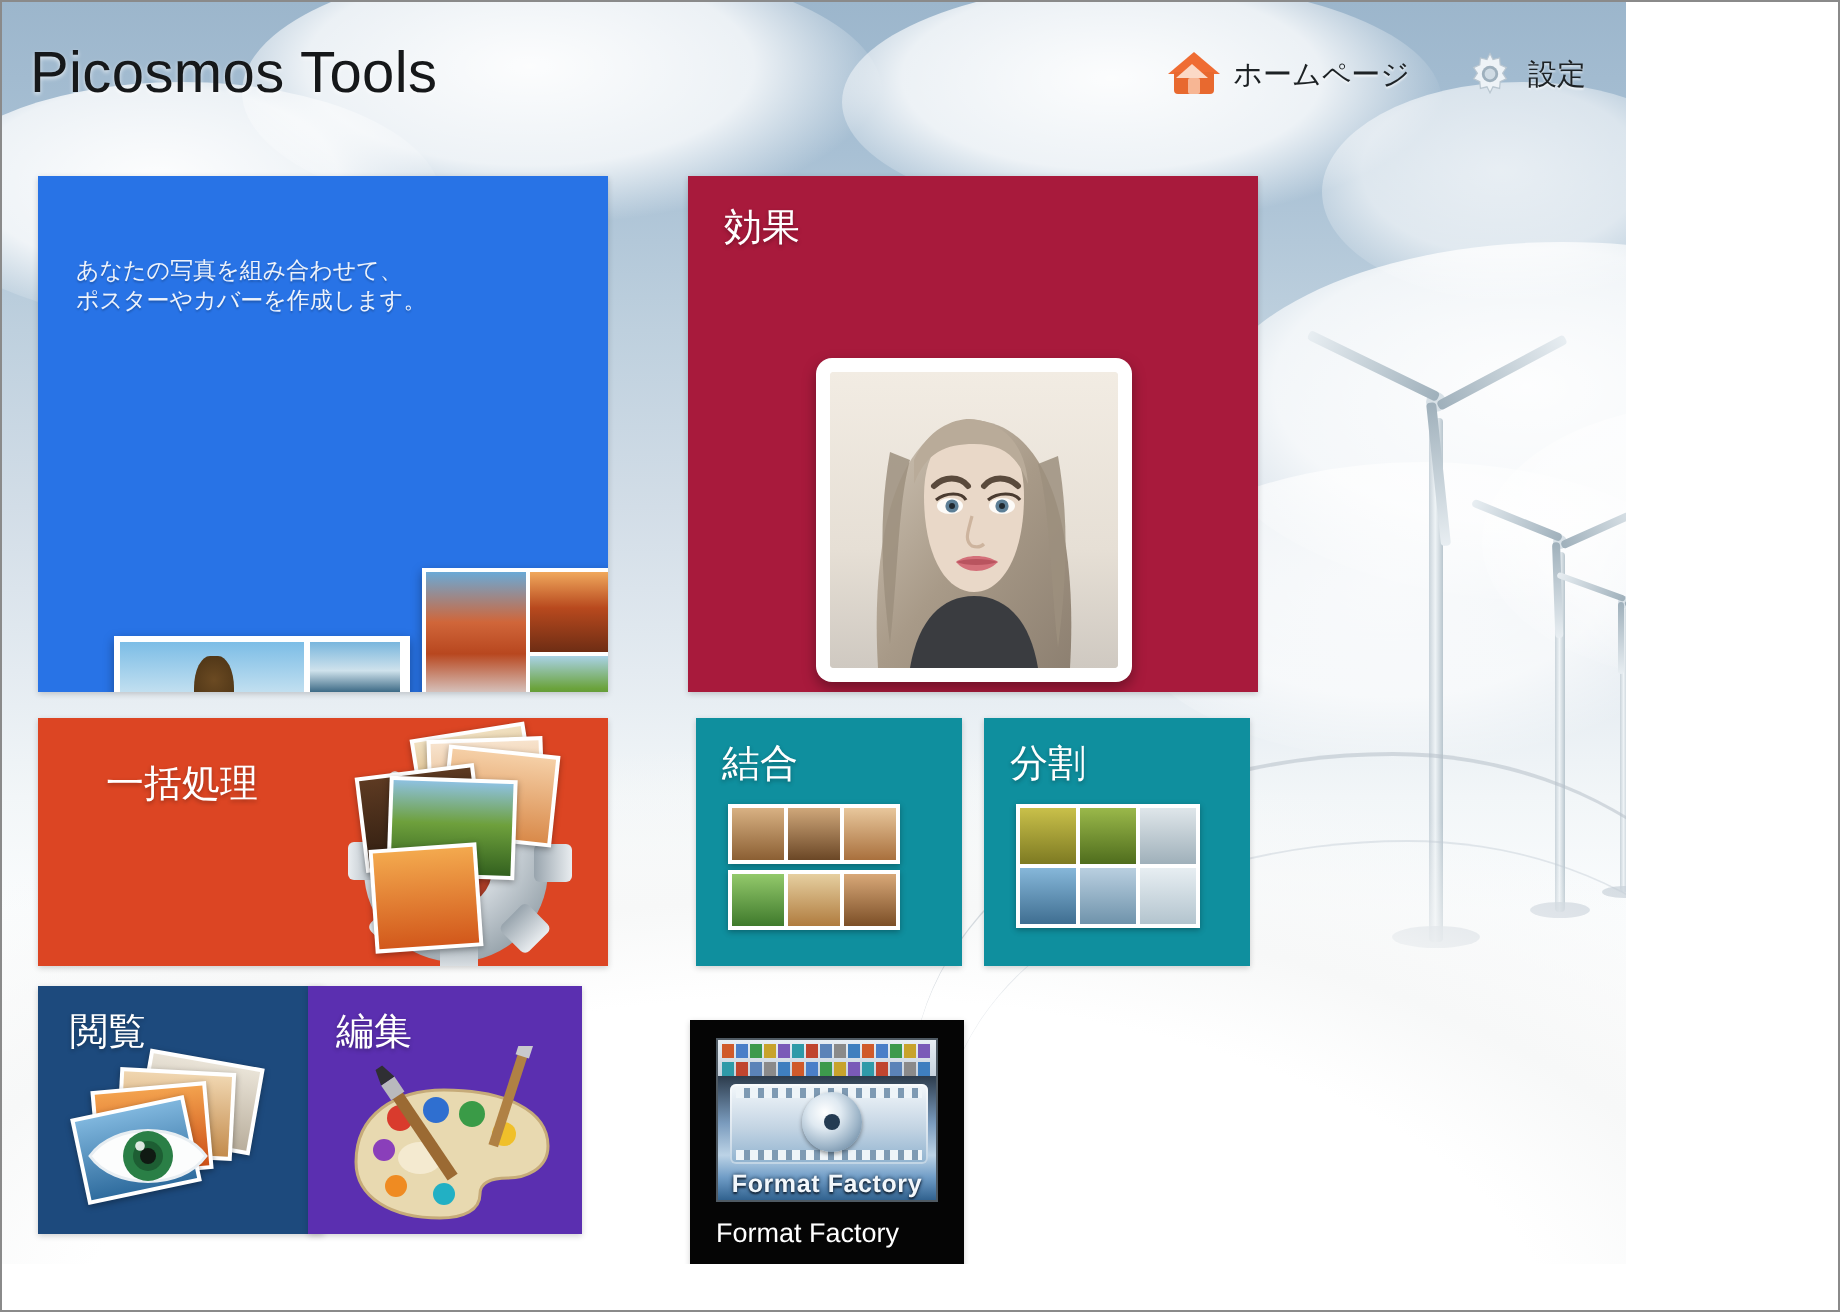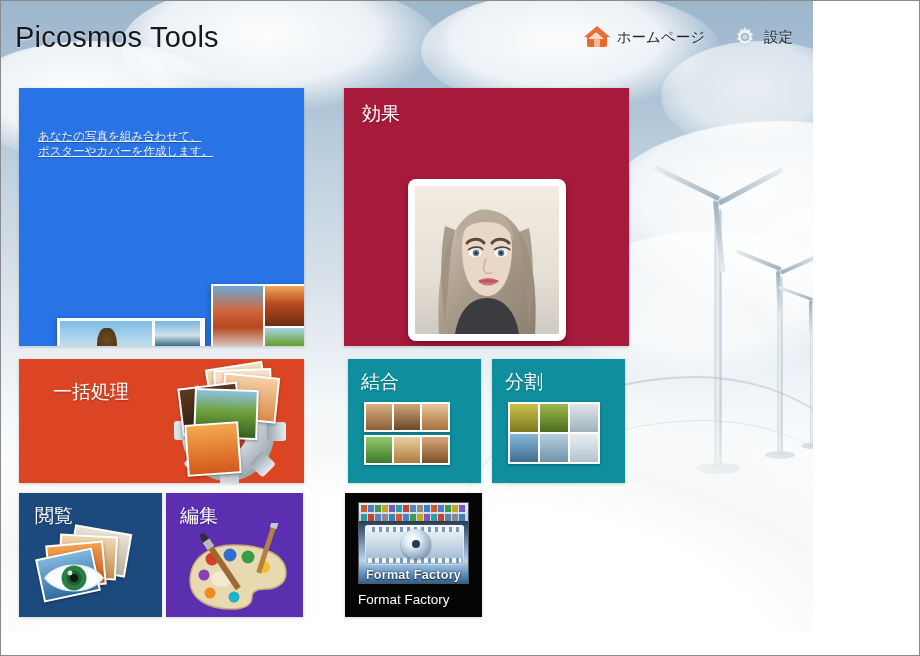"あなたの写真を組み合わせて、" #tile-page-design .tile-desc { text-decoration: underline -> none }
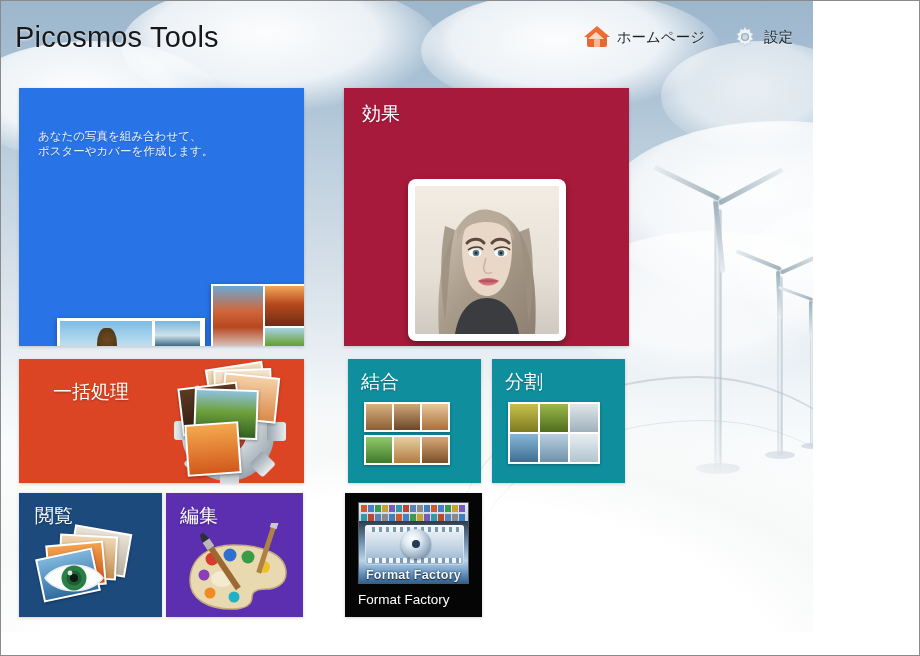"編集" #tile-edit { left: 165px -> 153px }
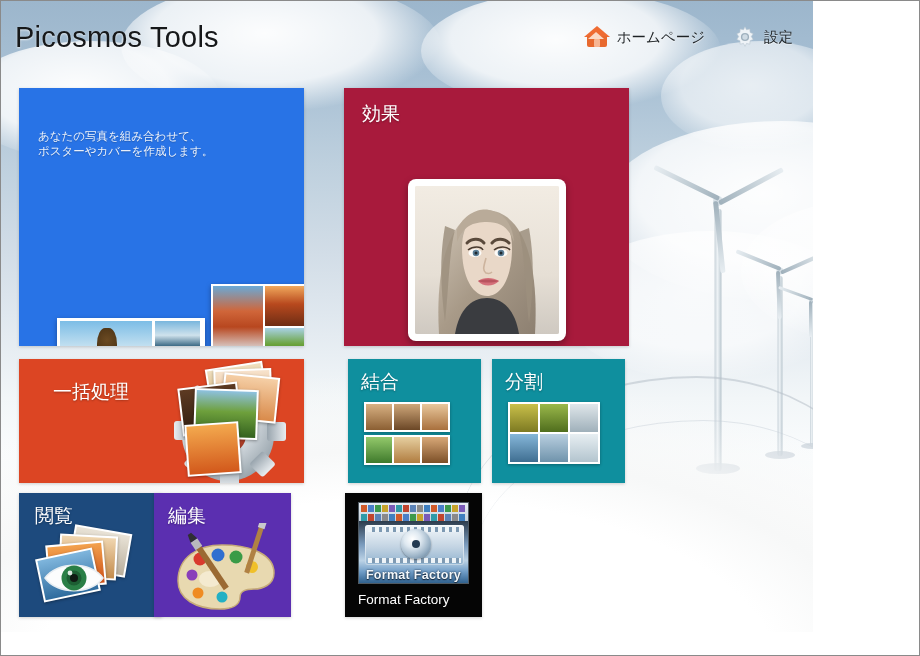"Format Factory" div.tile { margin-top: none -> 17px }
